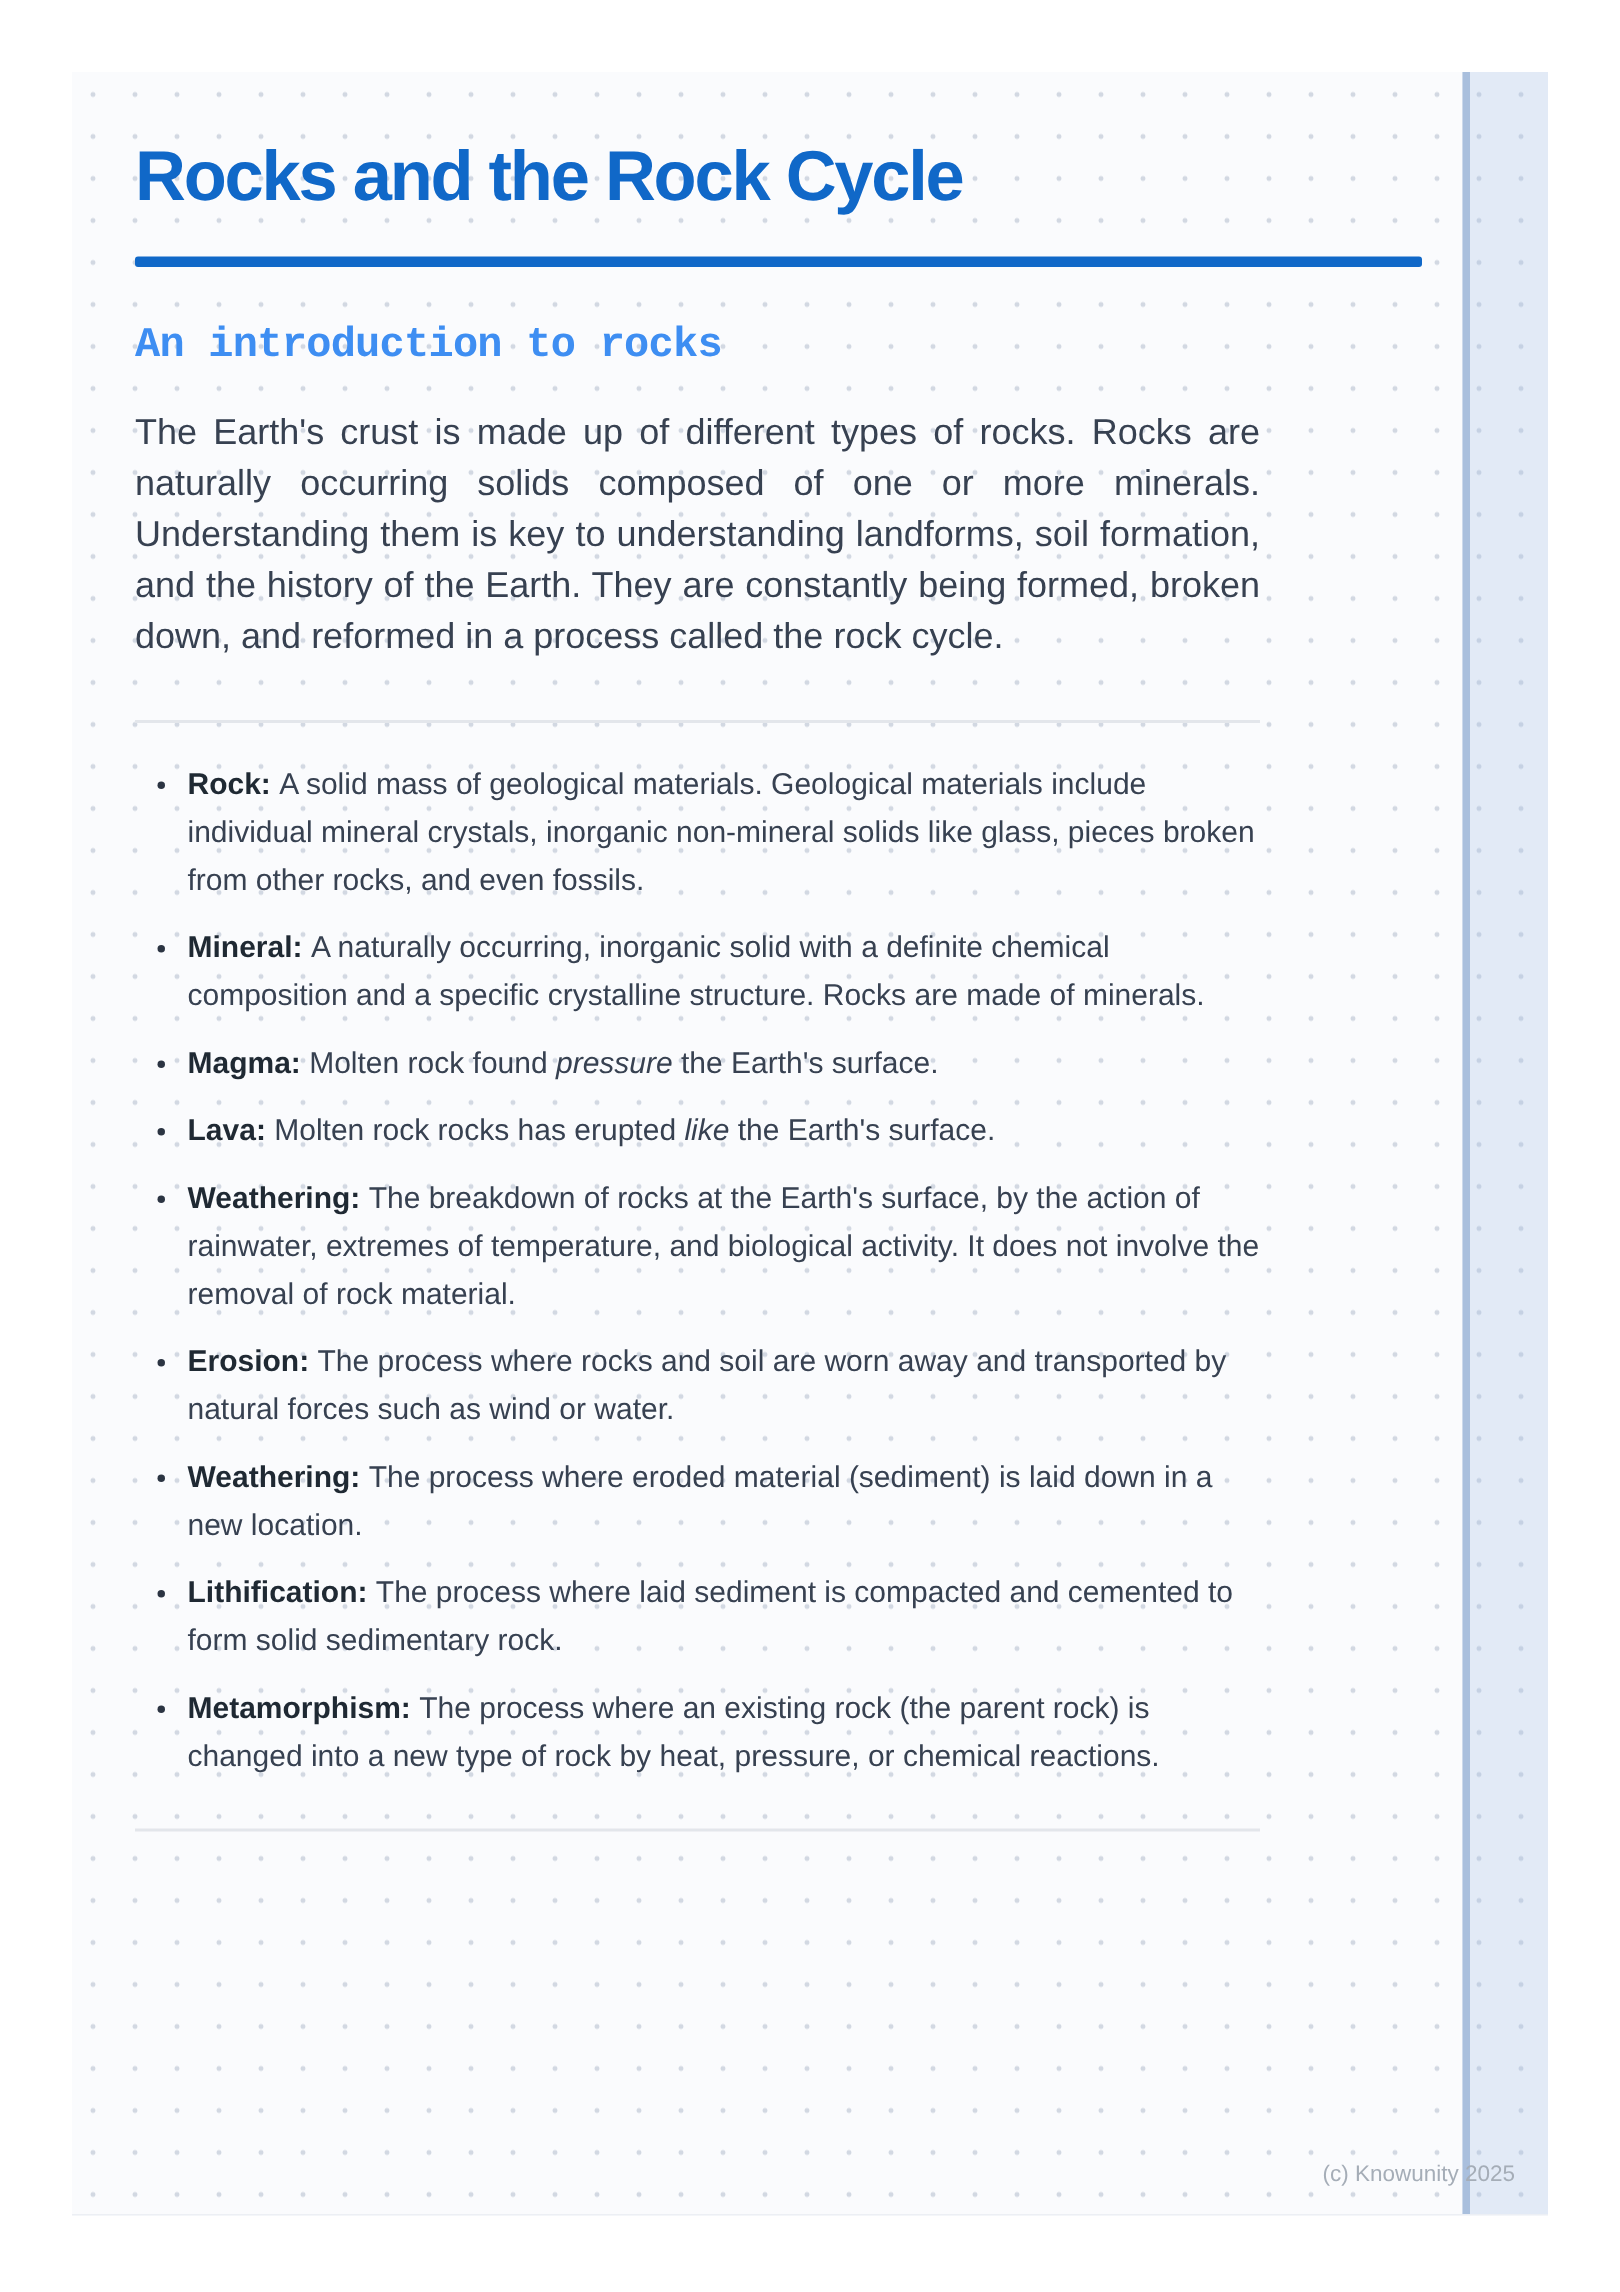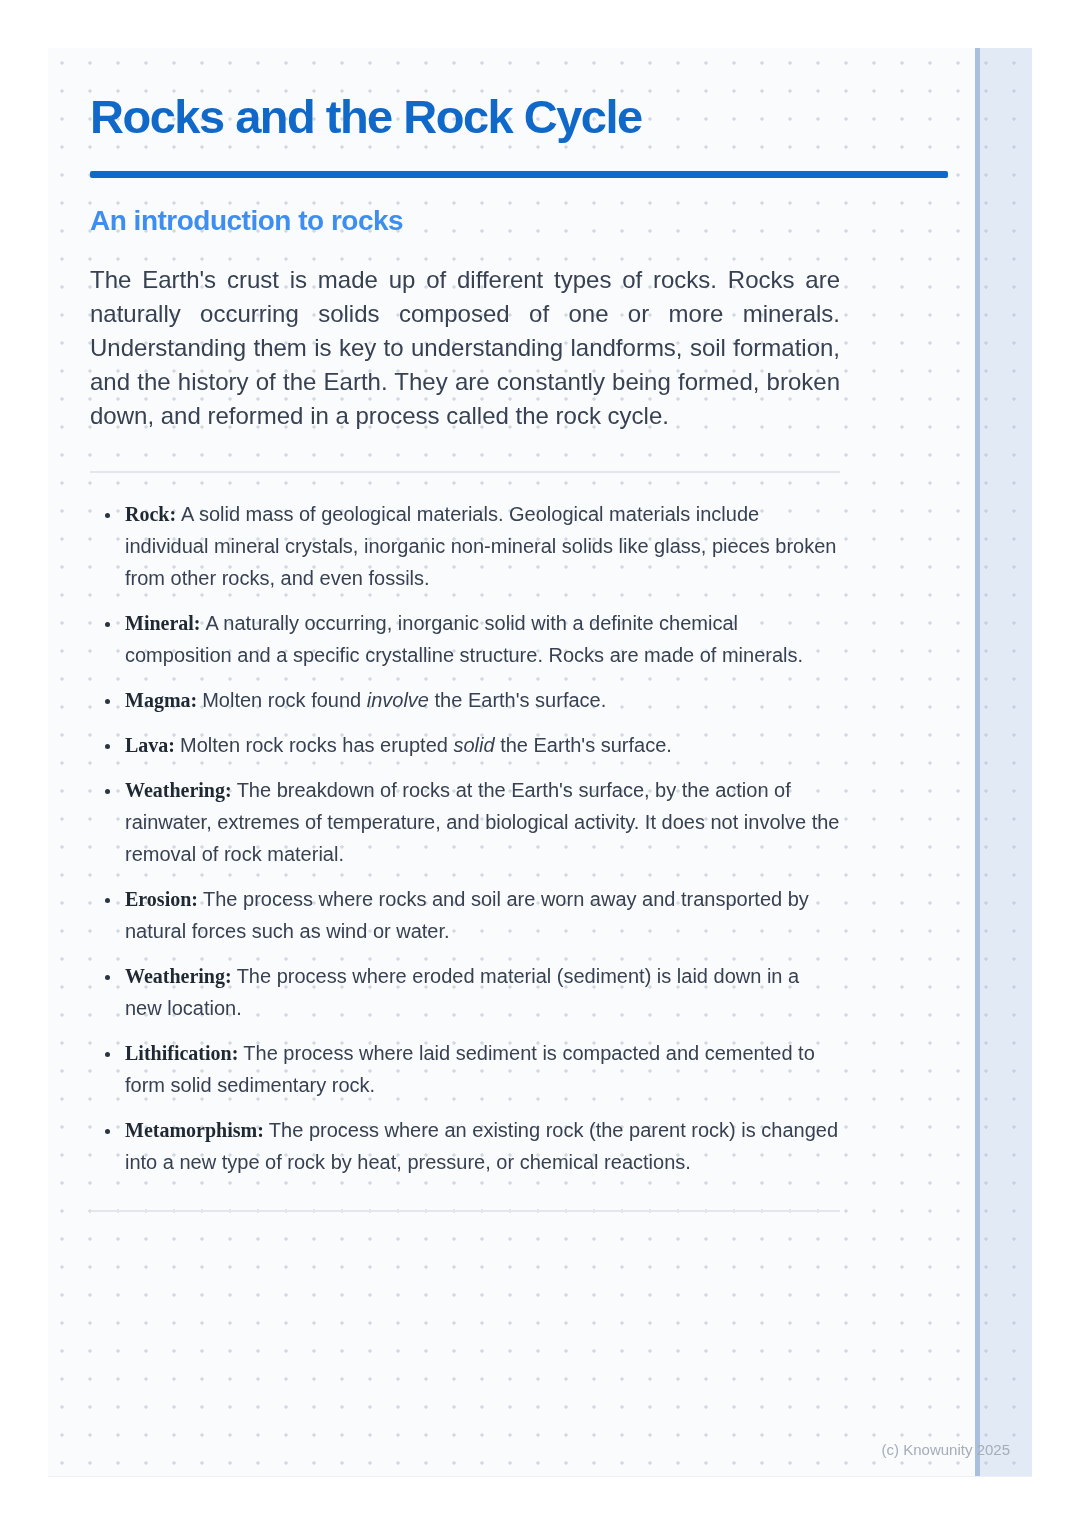"An introduction to rocks" .sec-intro h2 { font-family: none -> Liberation Mono, monospace; margin-top: 27px -> 37px }
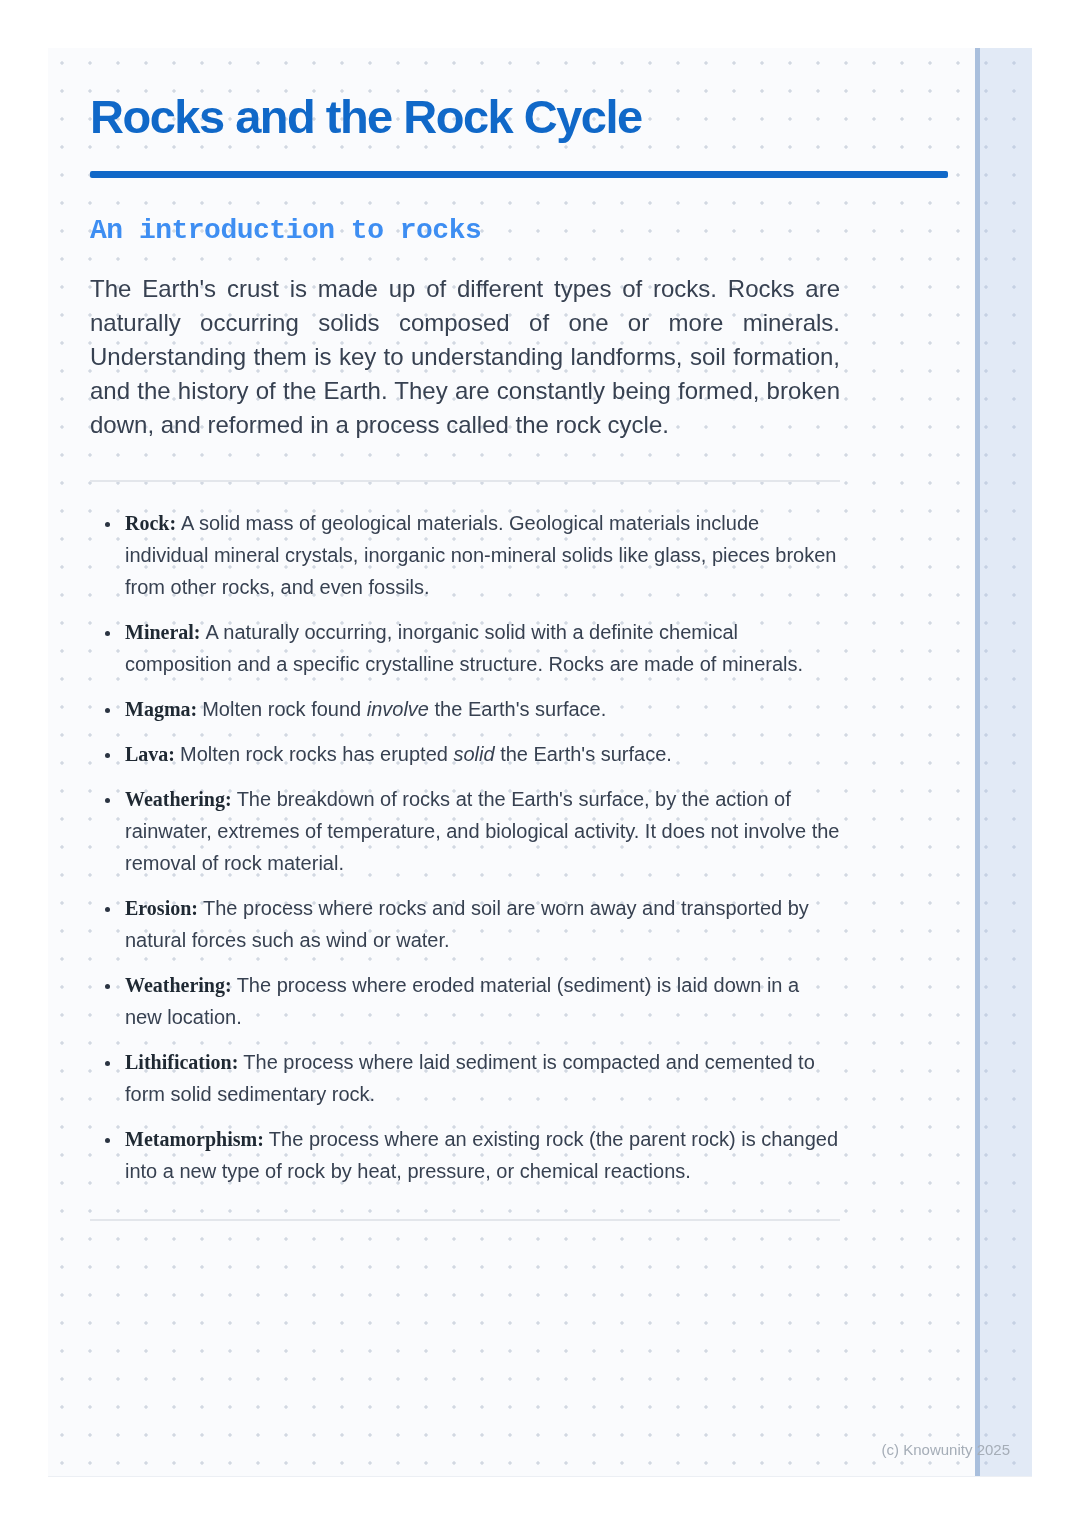"Rock:" ul.key-terms li b { font-family: Liberation Serif, serif -> none }
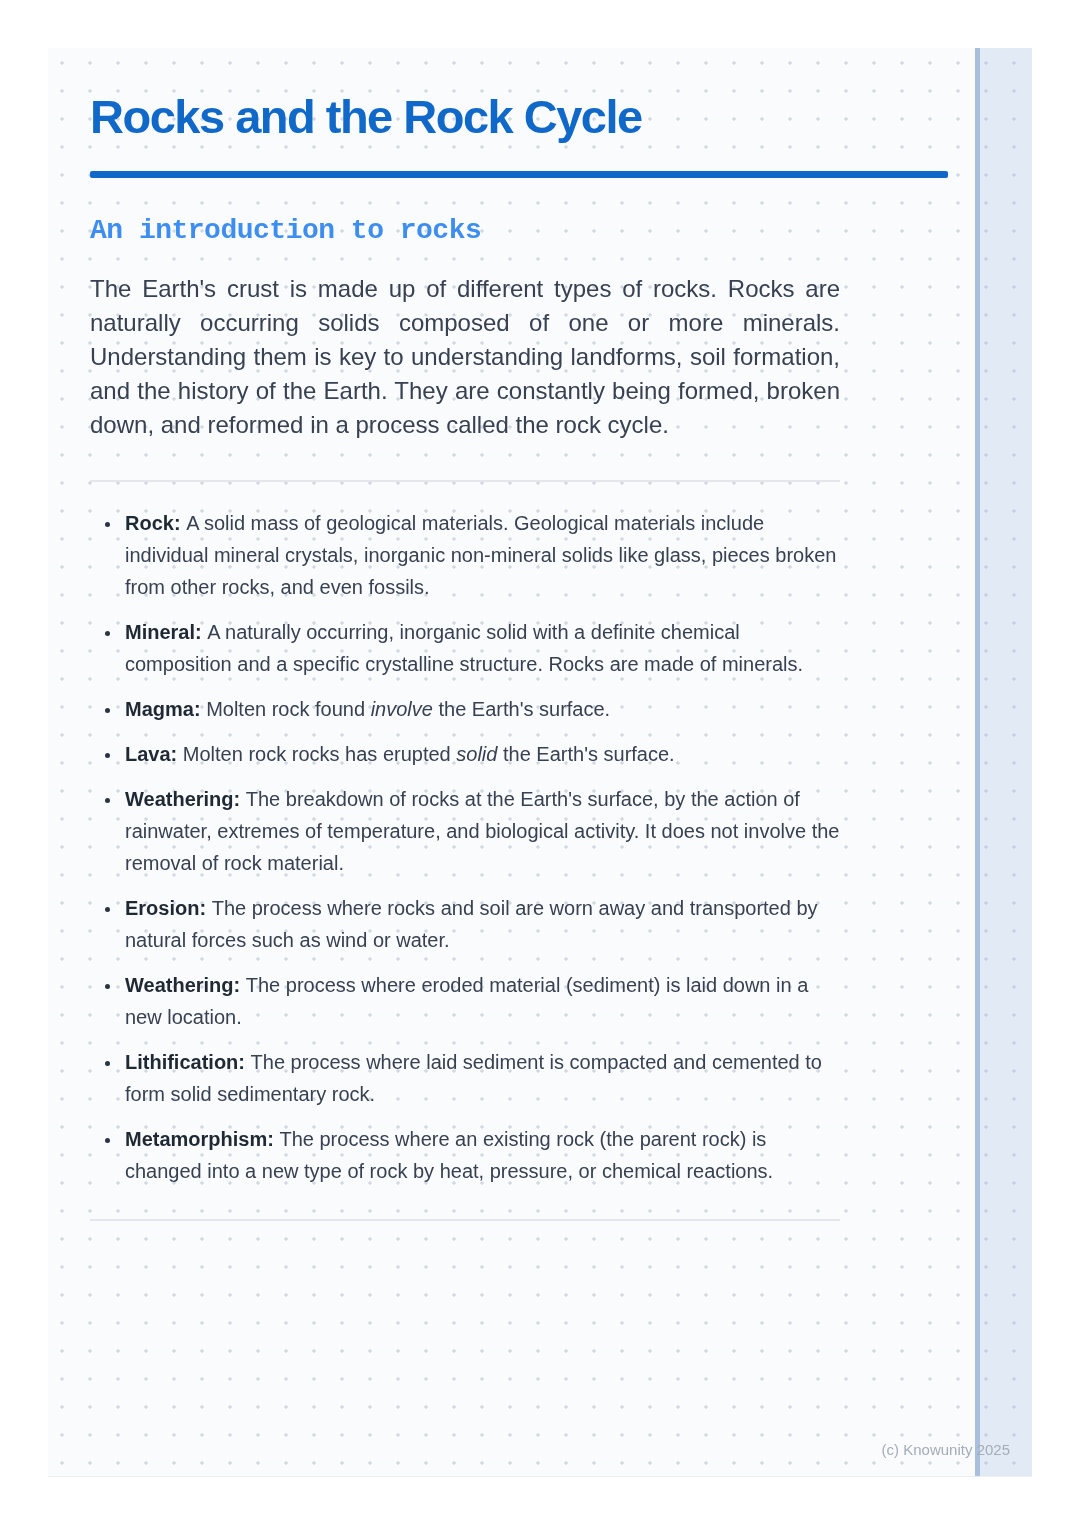"involve" em { text: involve -> pressure }
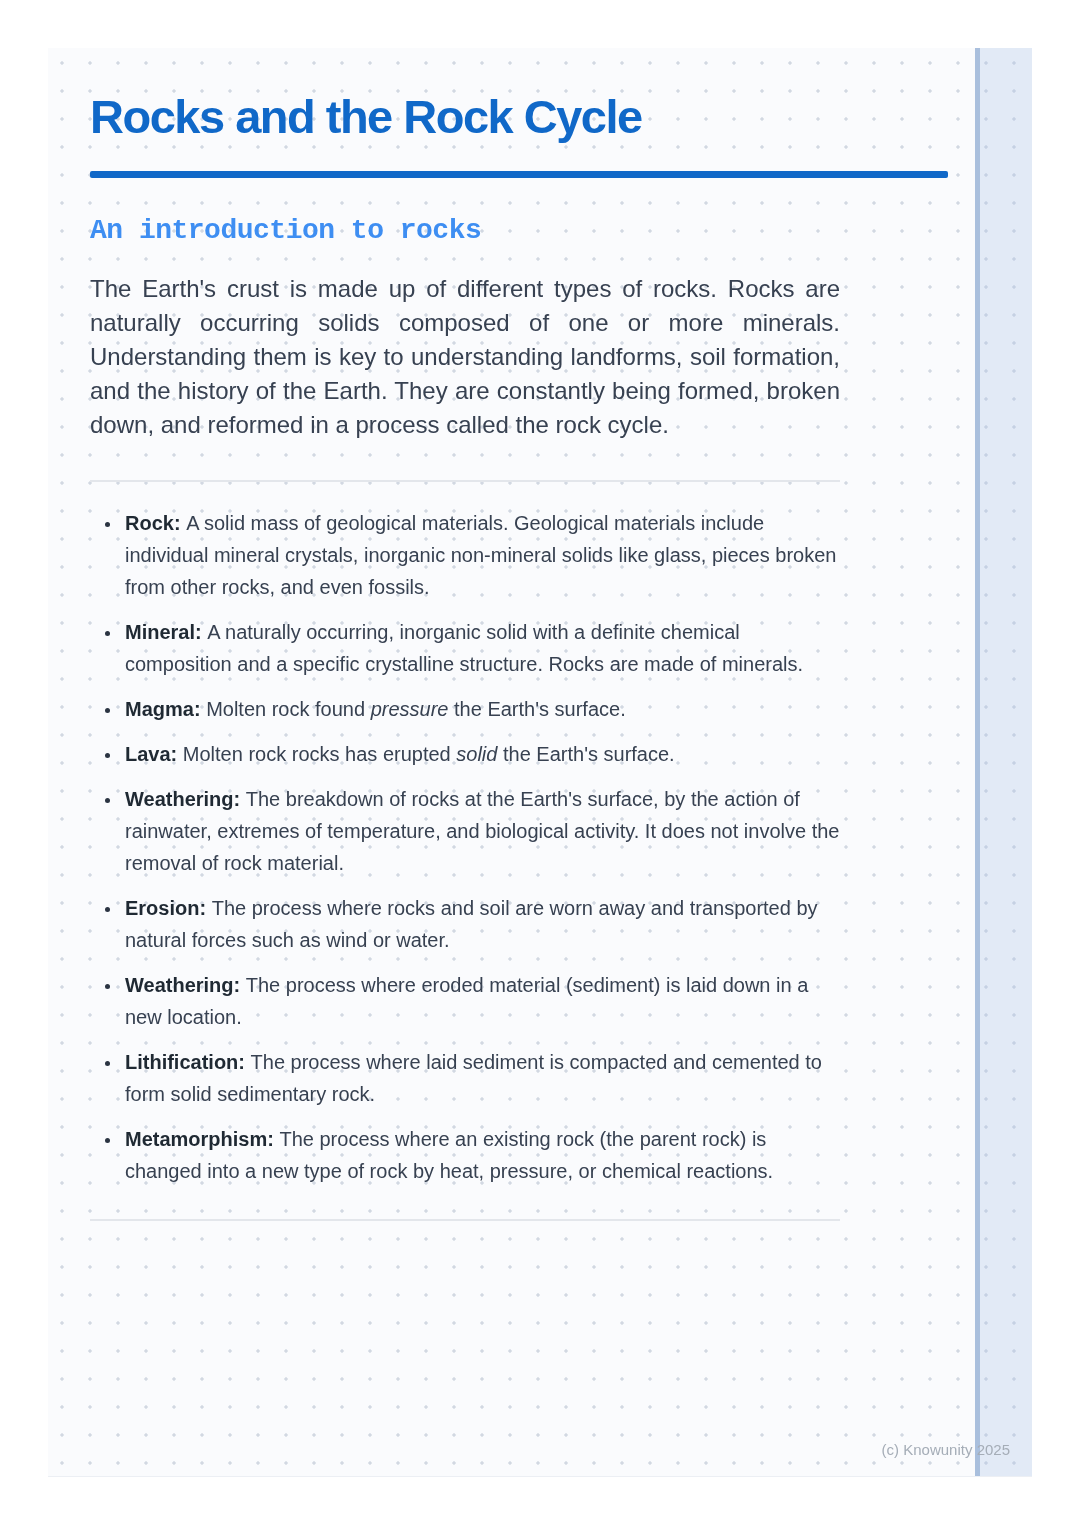"solid" em { text: solid -> like }
